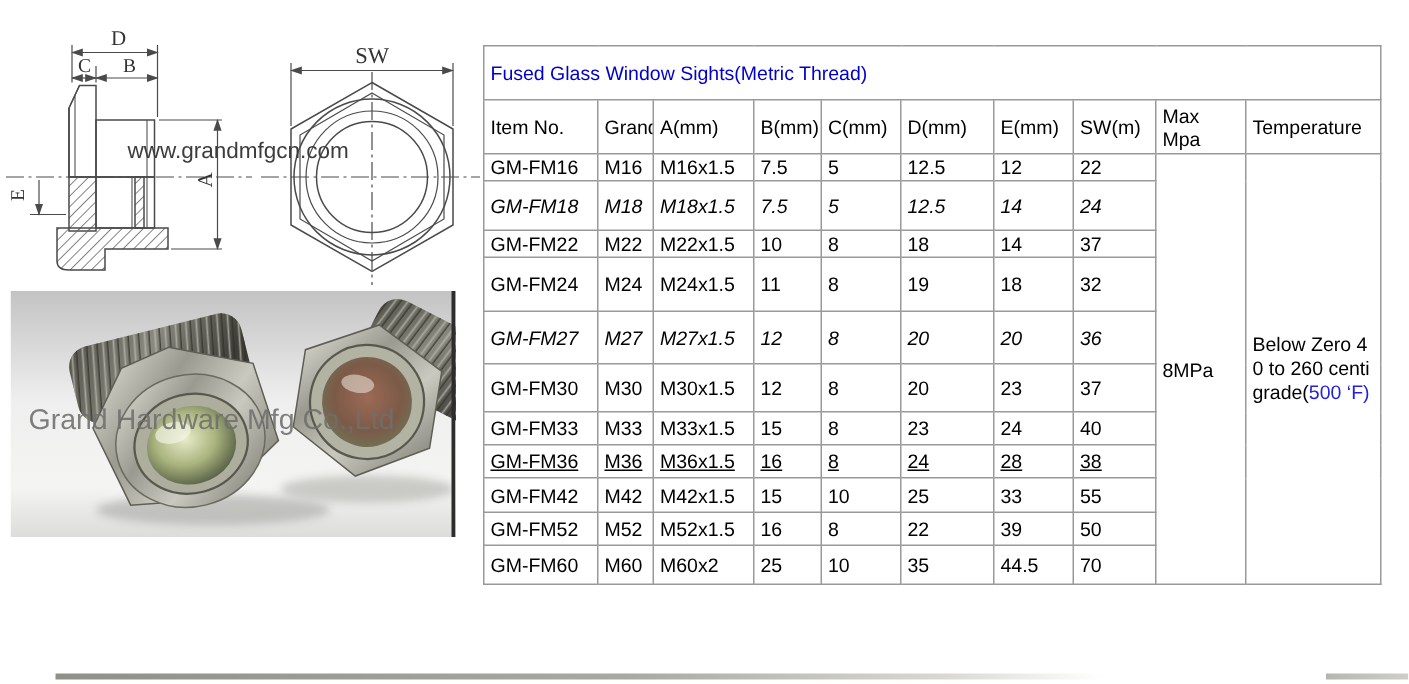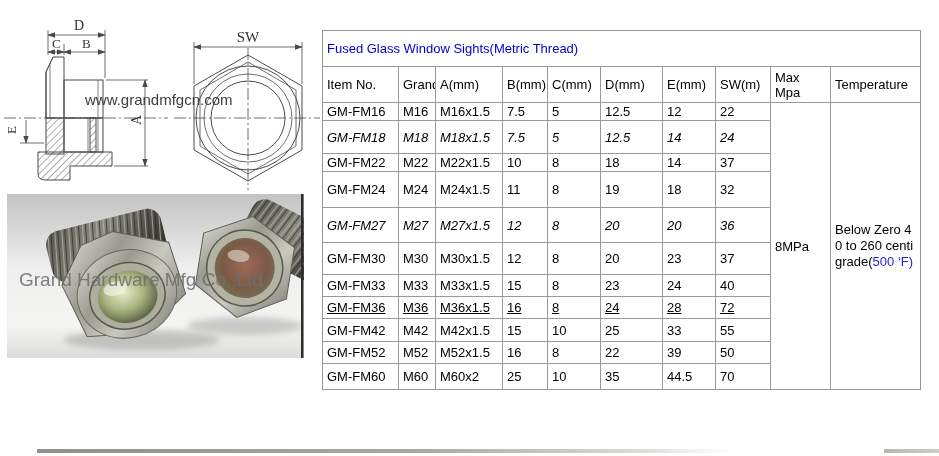"72" td { text: 72 -> 38 }
